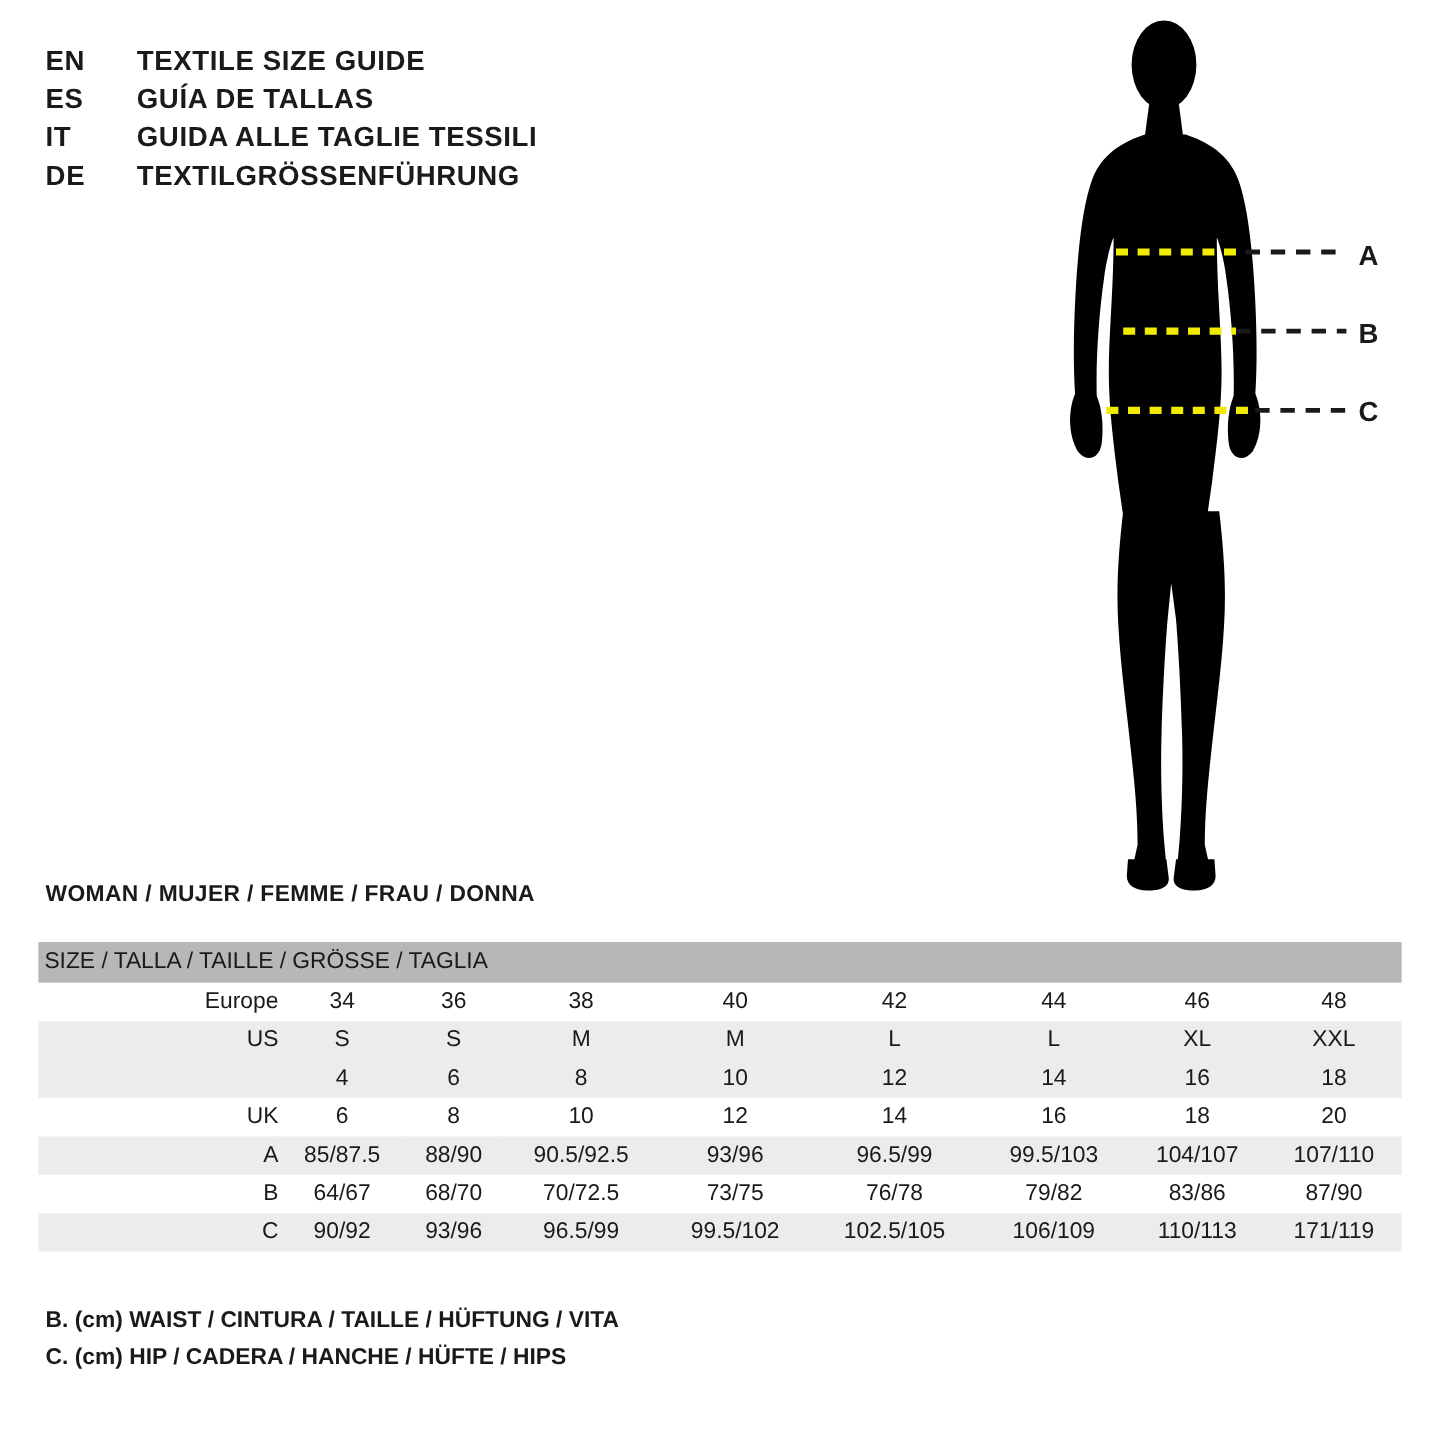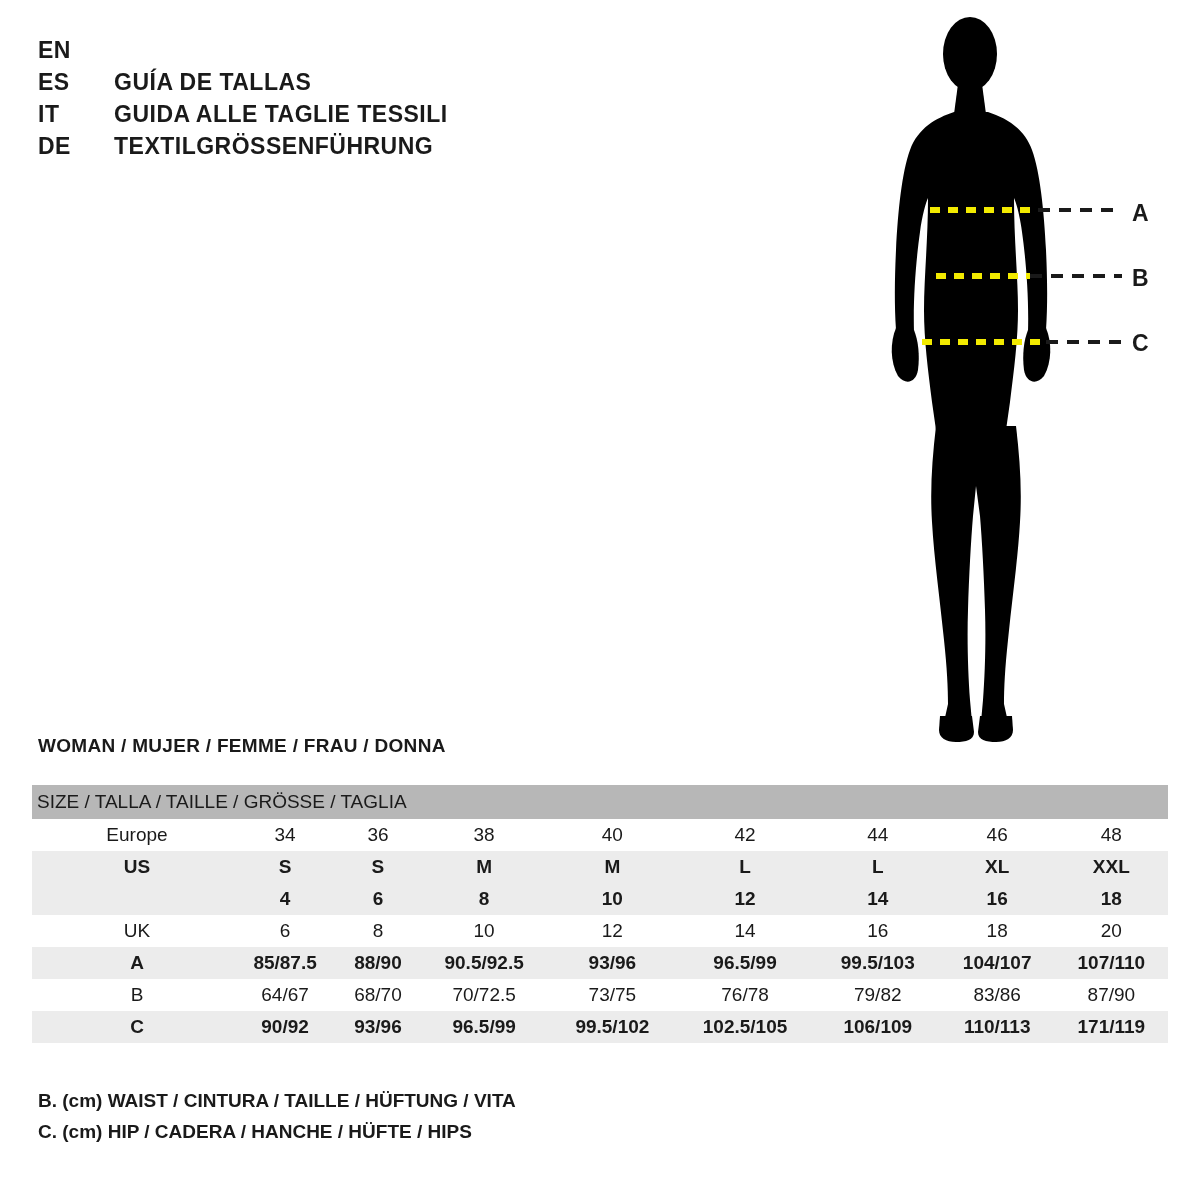"TEXTILE SIZE GUIDE" span.lang-title { html: none -> <span>TEXTILE SIZE GUIDE</span> }
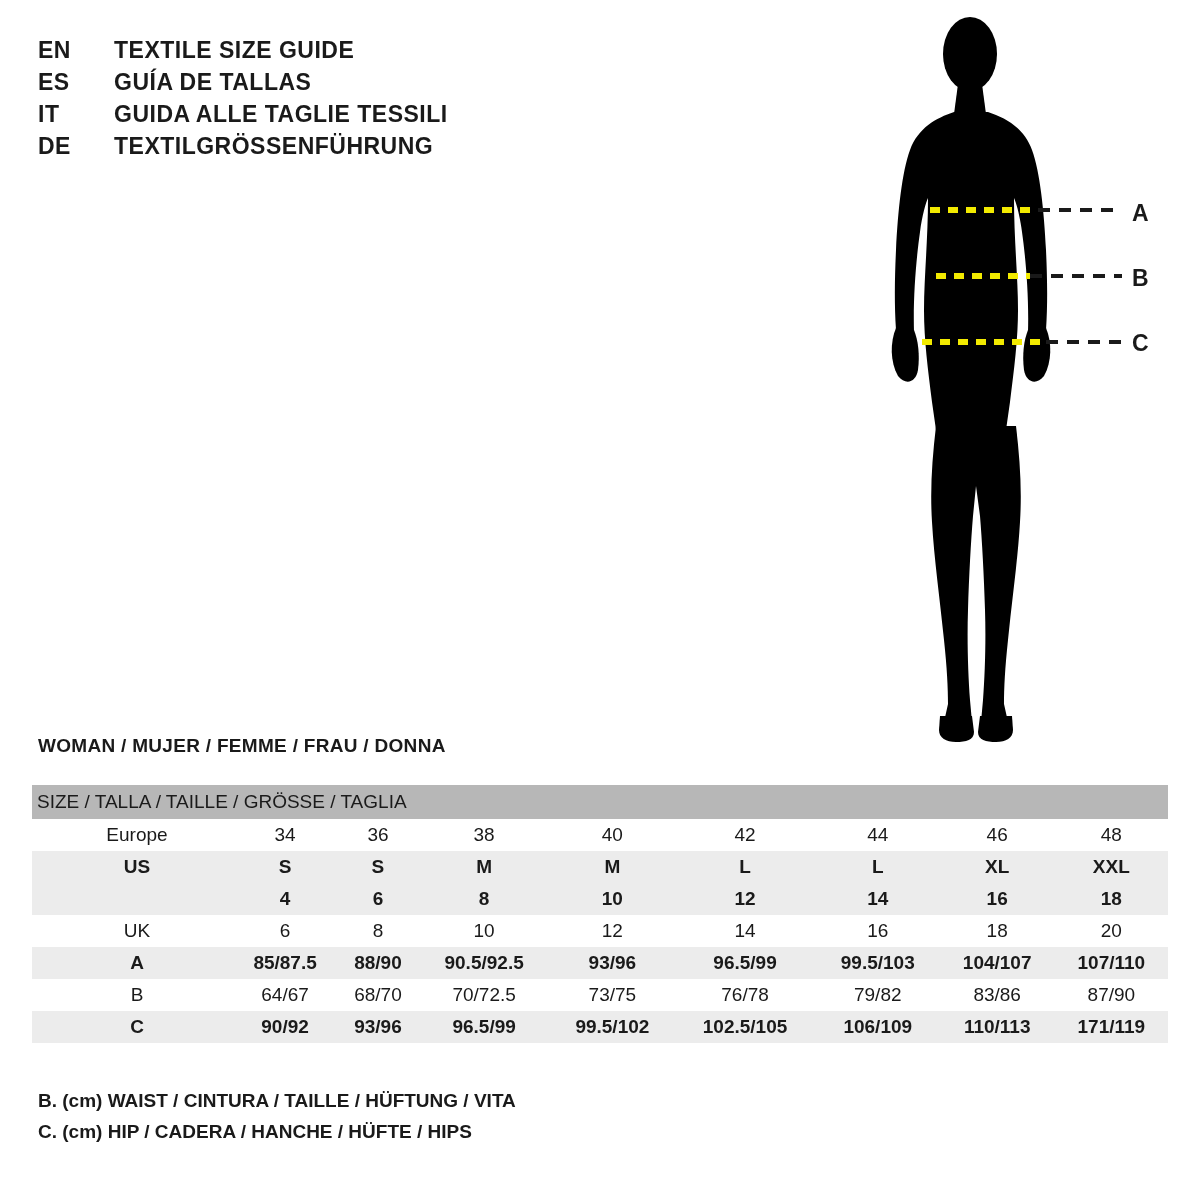"Europe" table.size-table .rowlabel { text-align: center -> right }
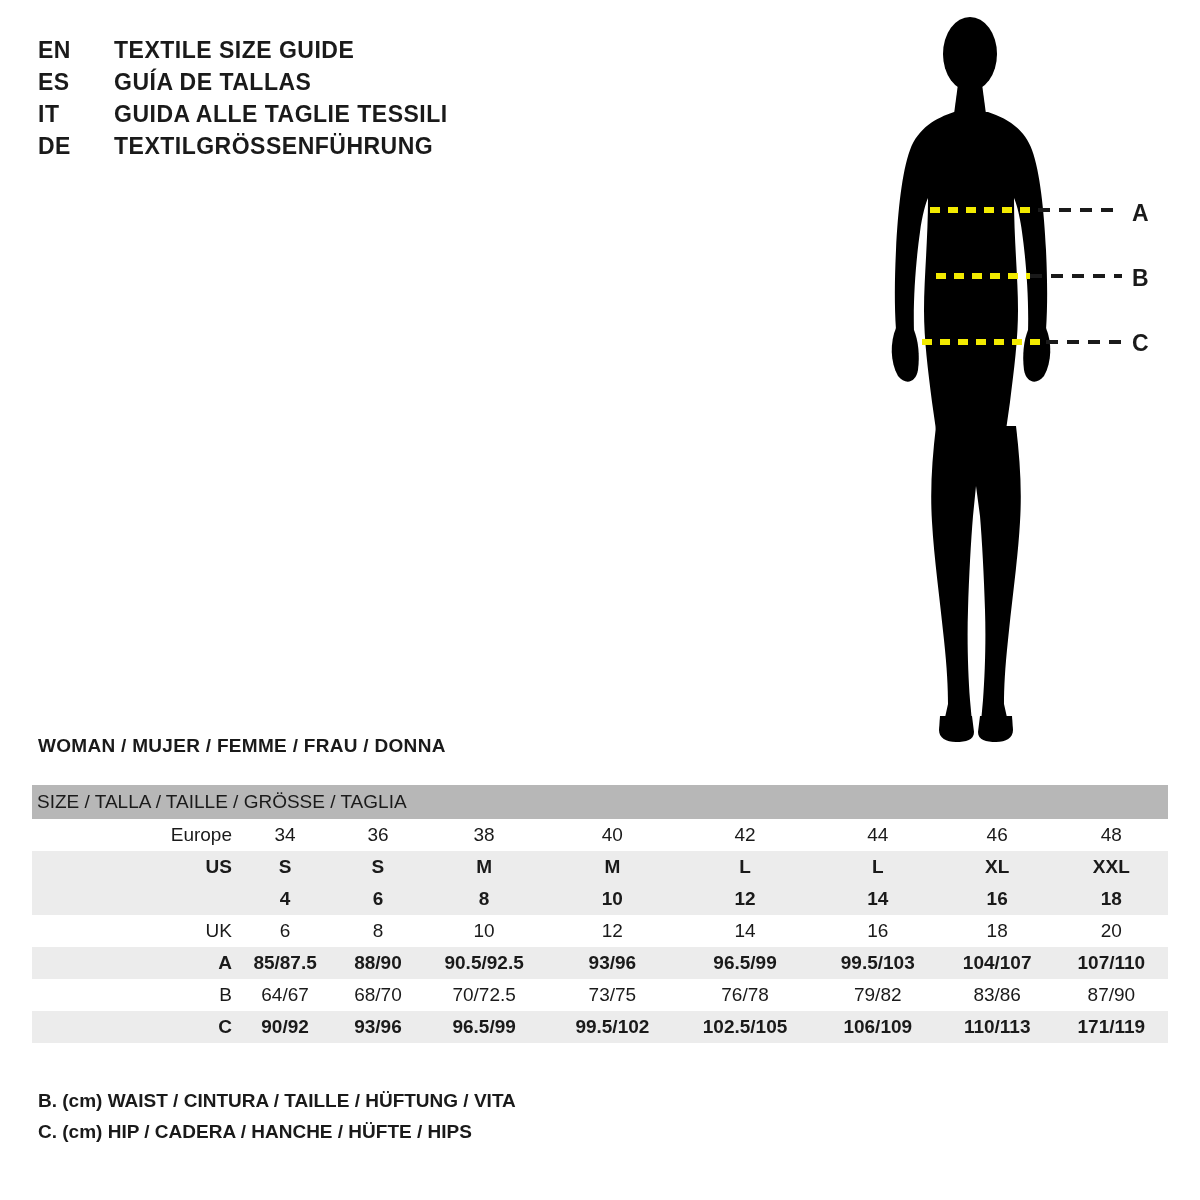"US" tr.shade td { font-weight: bold -> none }
